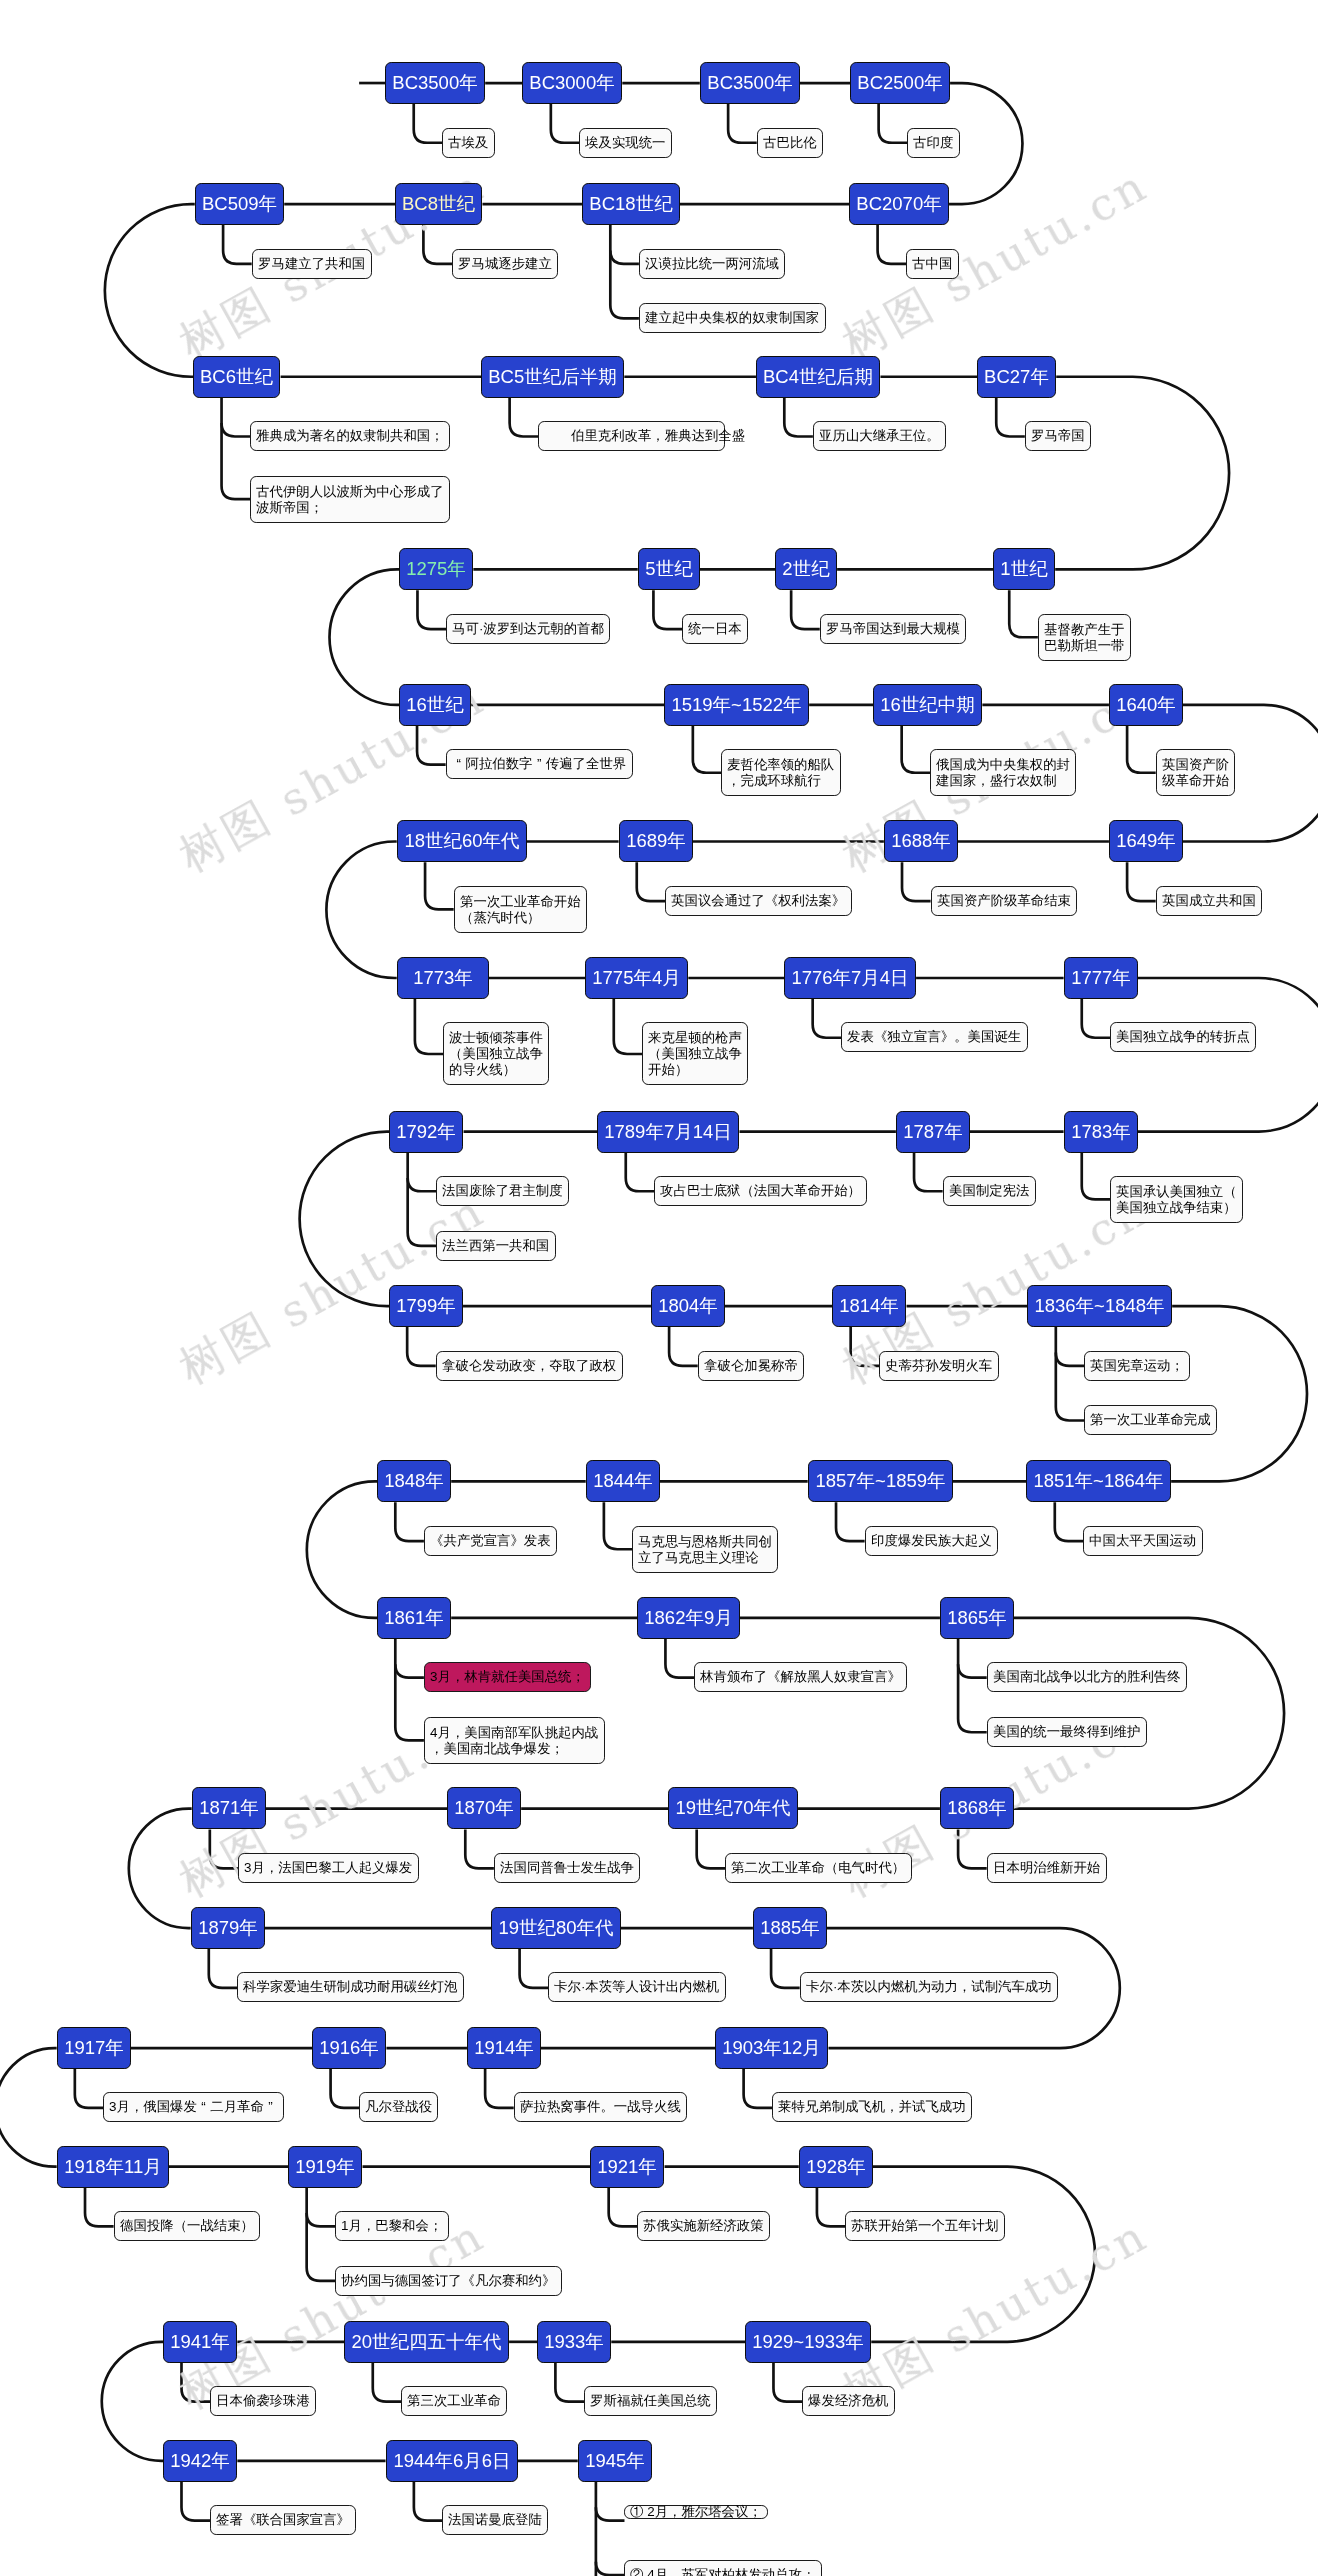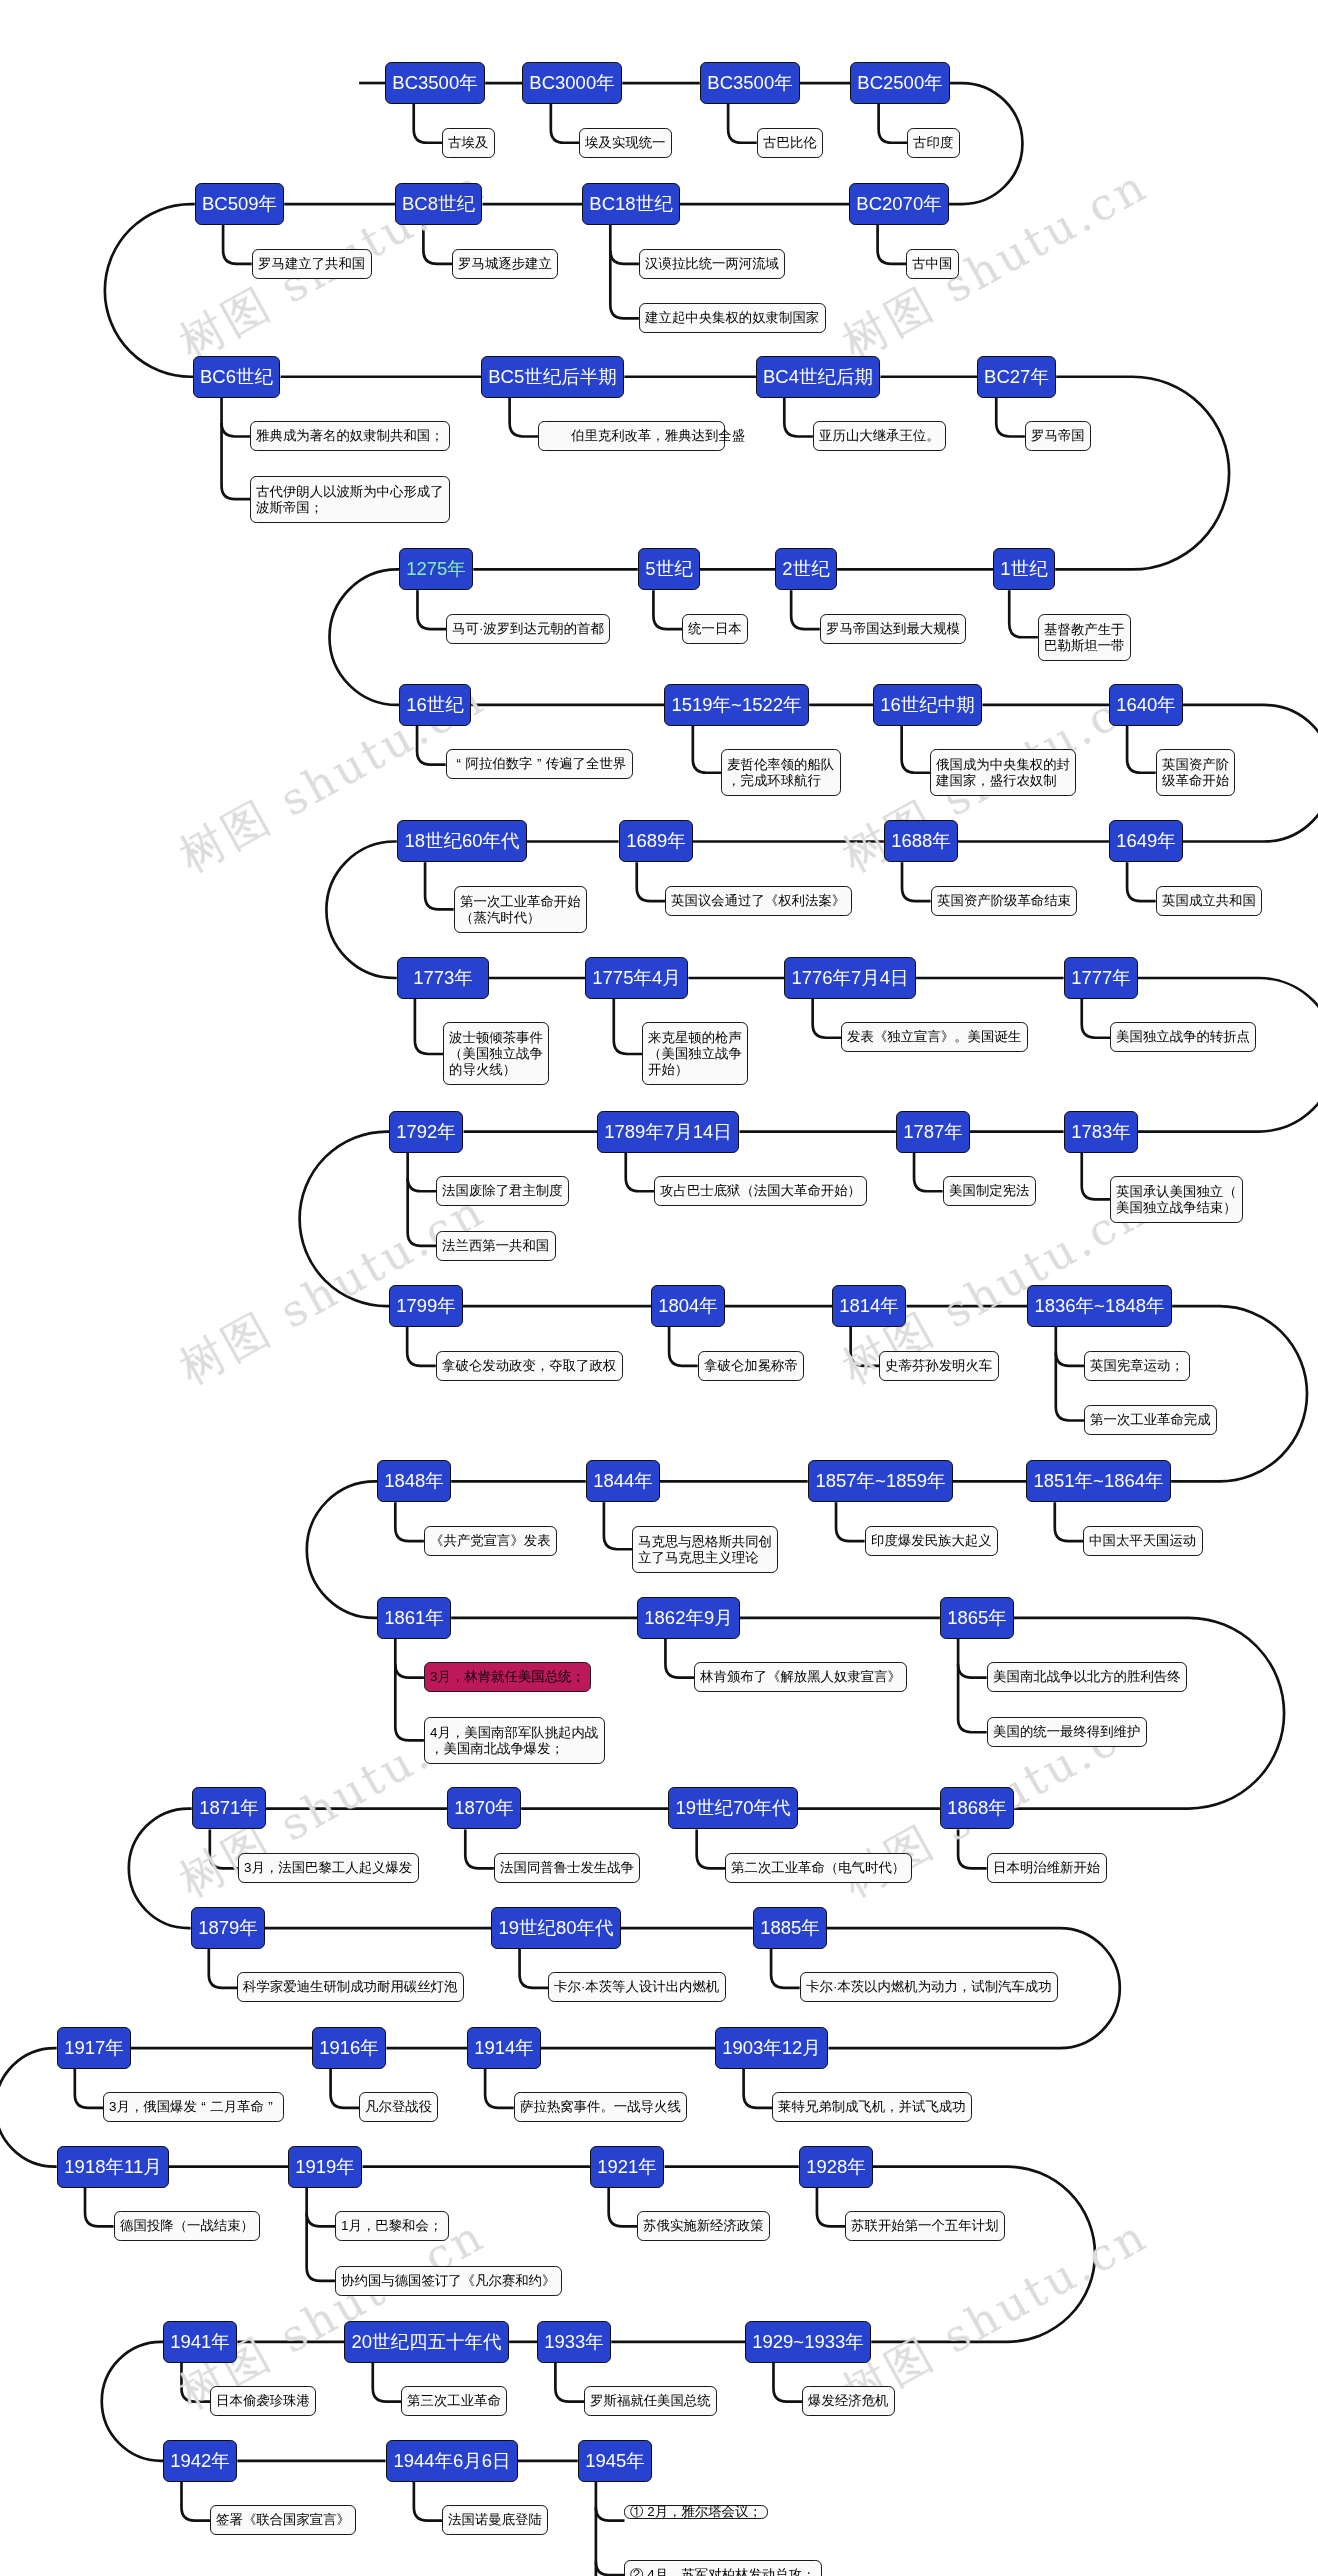"签署《联合国家宣言》" div.child { border-radius: 6px -> none }
